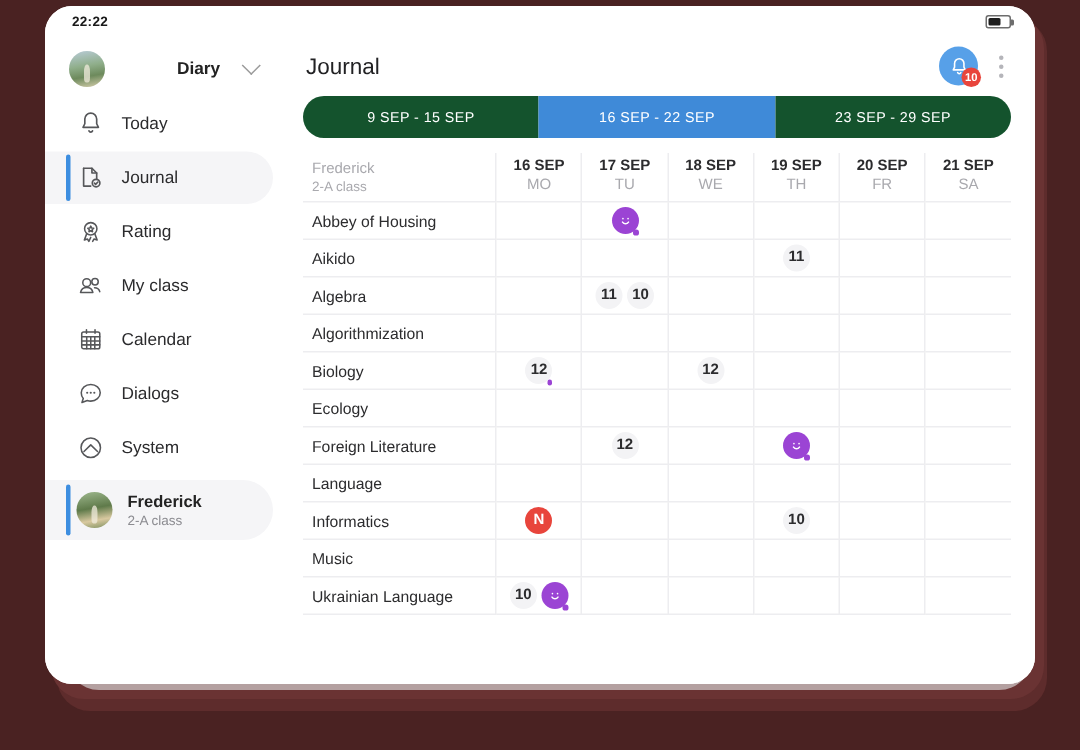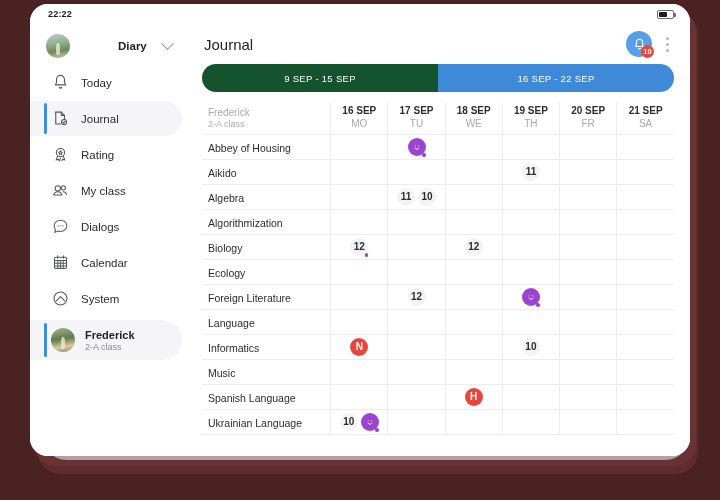"23 SEP - 29 SEP" div.week-tab { html: none -> <div>23 SEP - 29 SEP</div> }
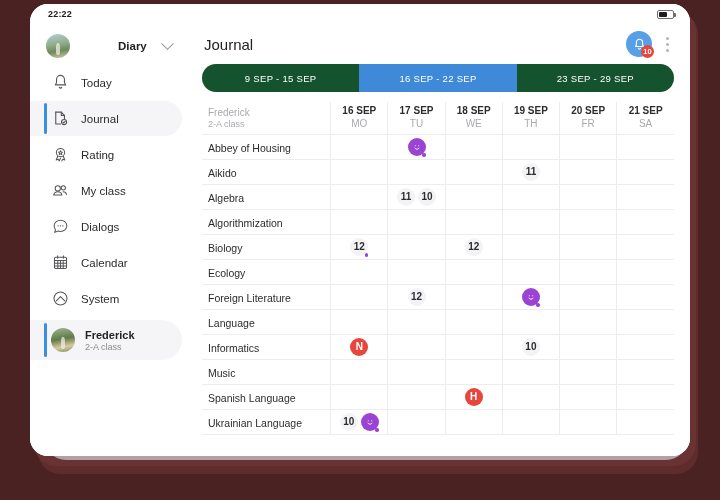"Dialogs" div.nav-item { order: before "Calendar" -> after "Calendar" }
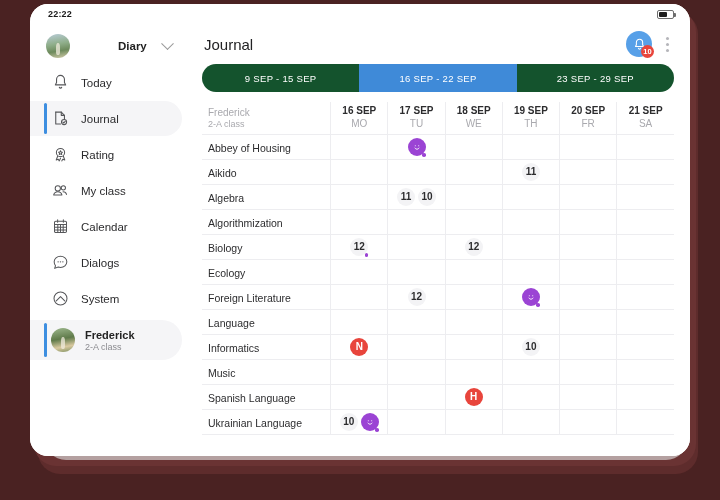"Spanish Language" tr { html: <tr> <td><span>Spanish Language</span></td> <td> <div></div> </td> <td> <div></div> </td> <td> <div> <span>H</span> </div> </td> <td> <div></div> </td> <td> <div></div> </td> <td> <div></div> </td> </tr> -> none }
